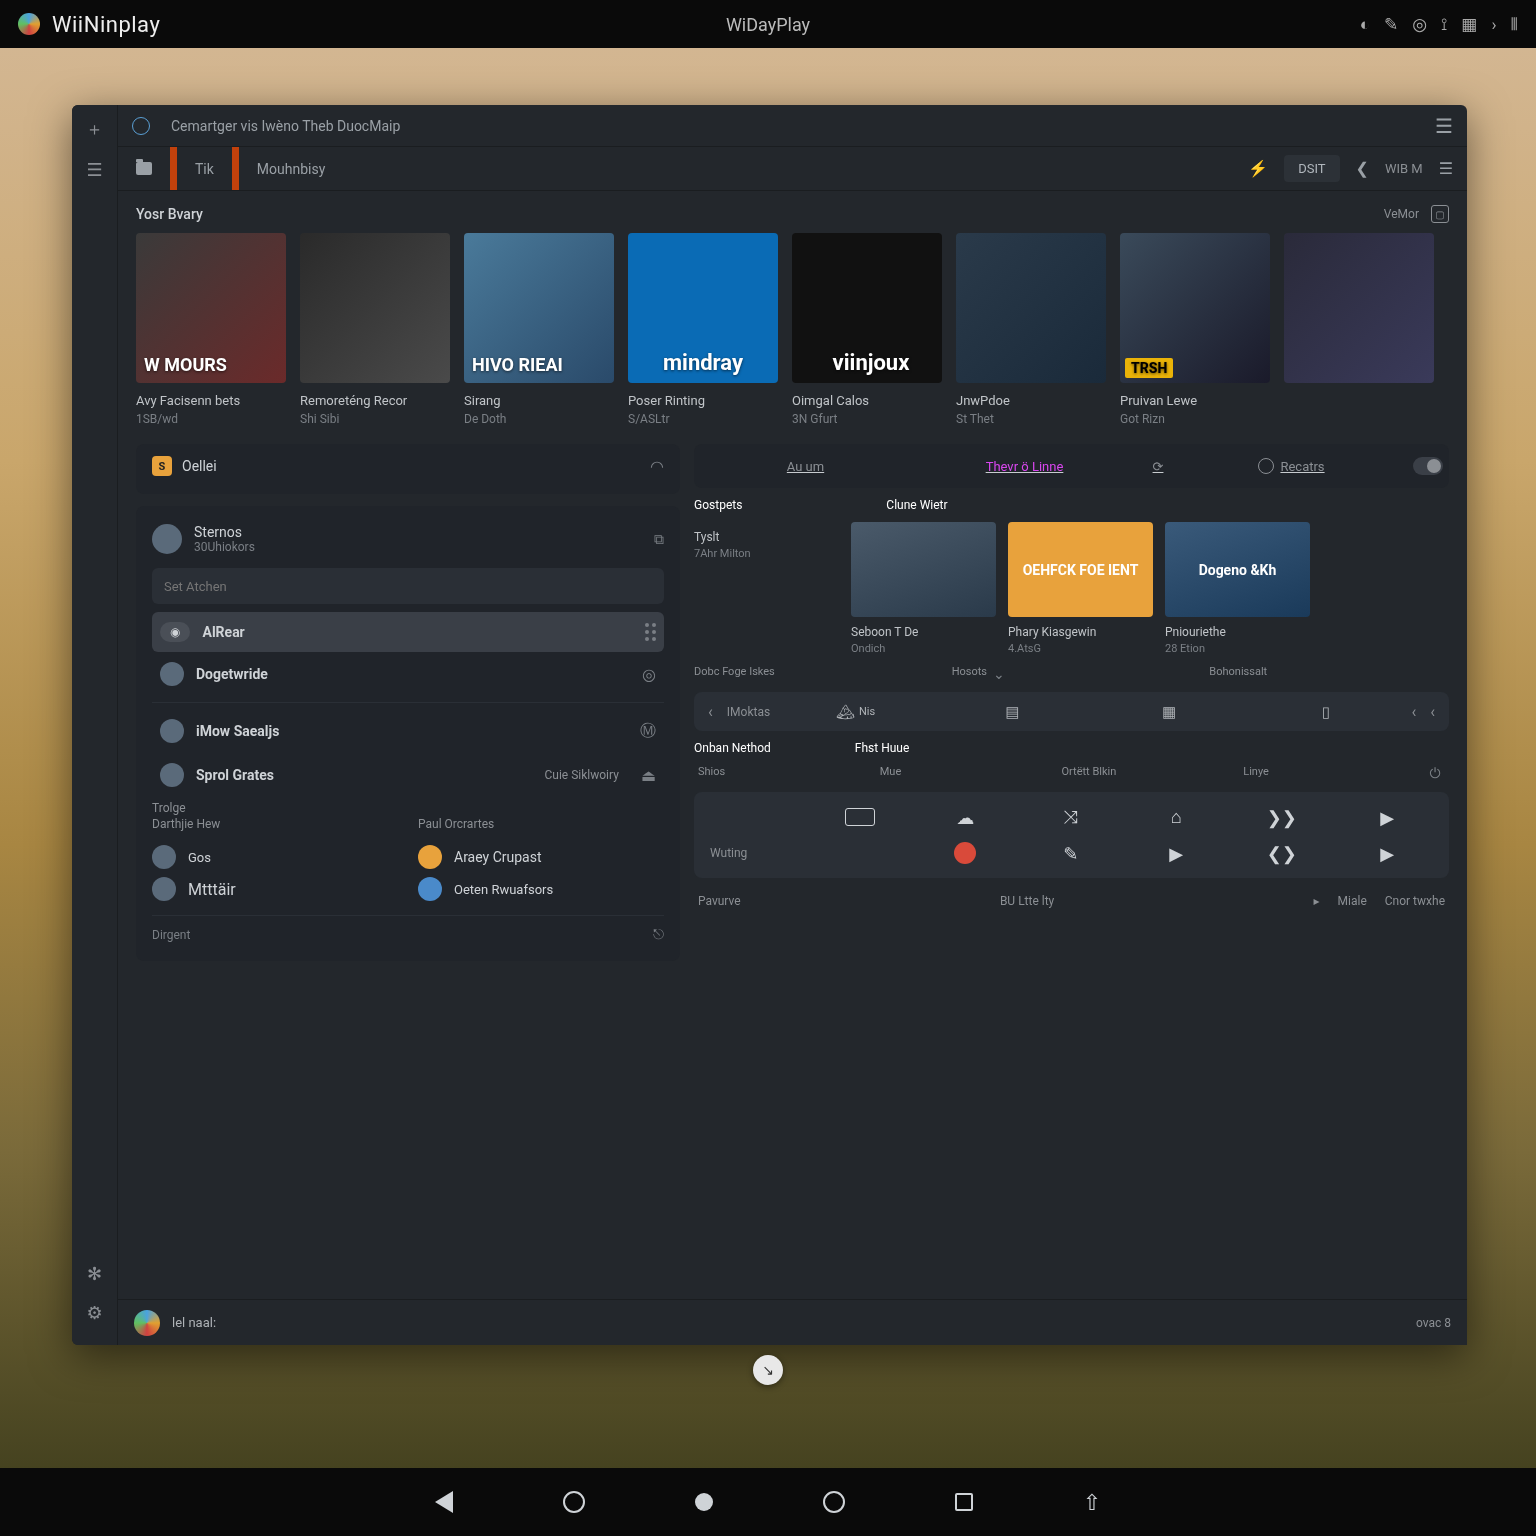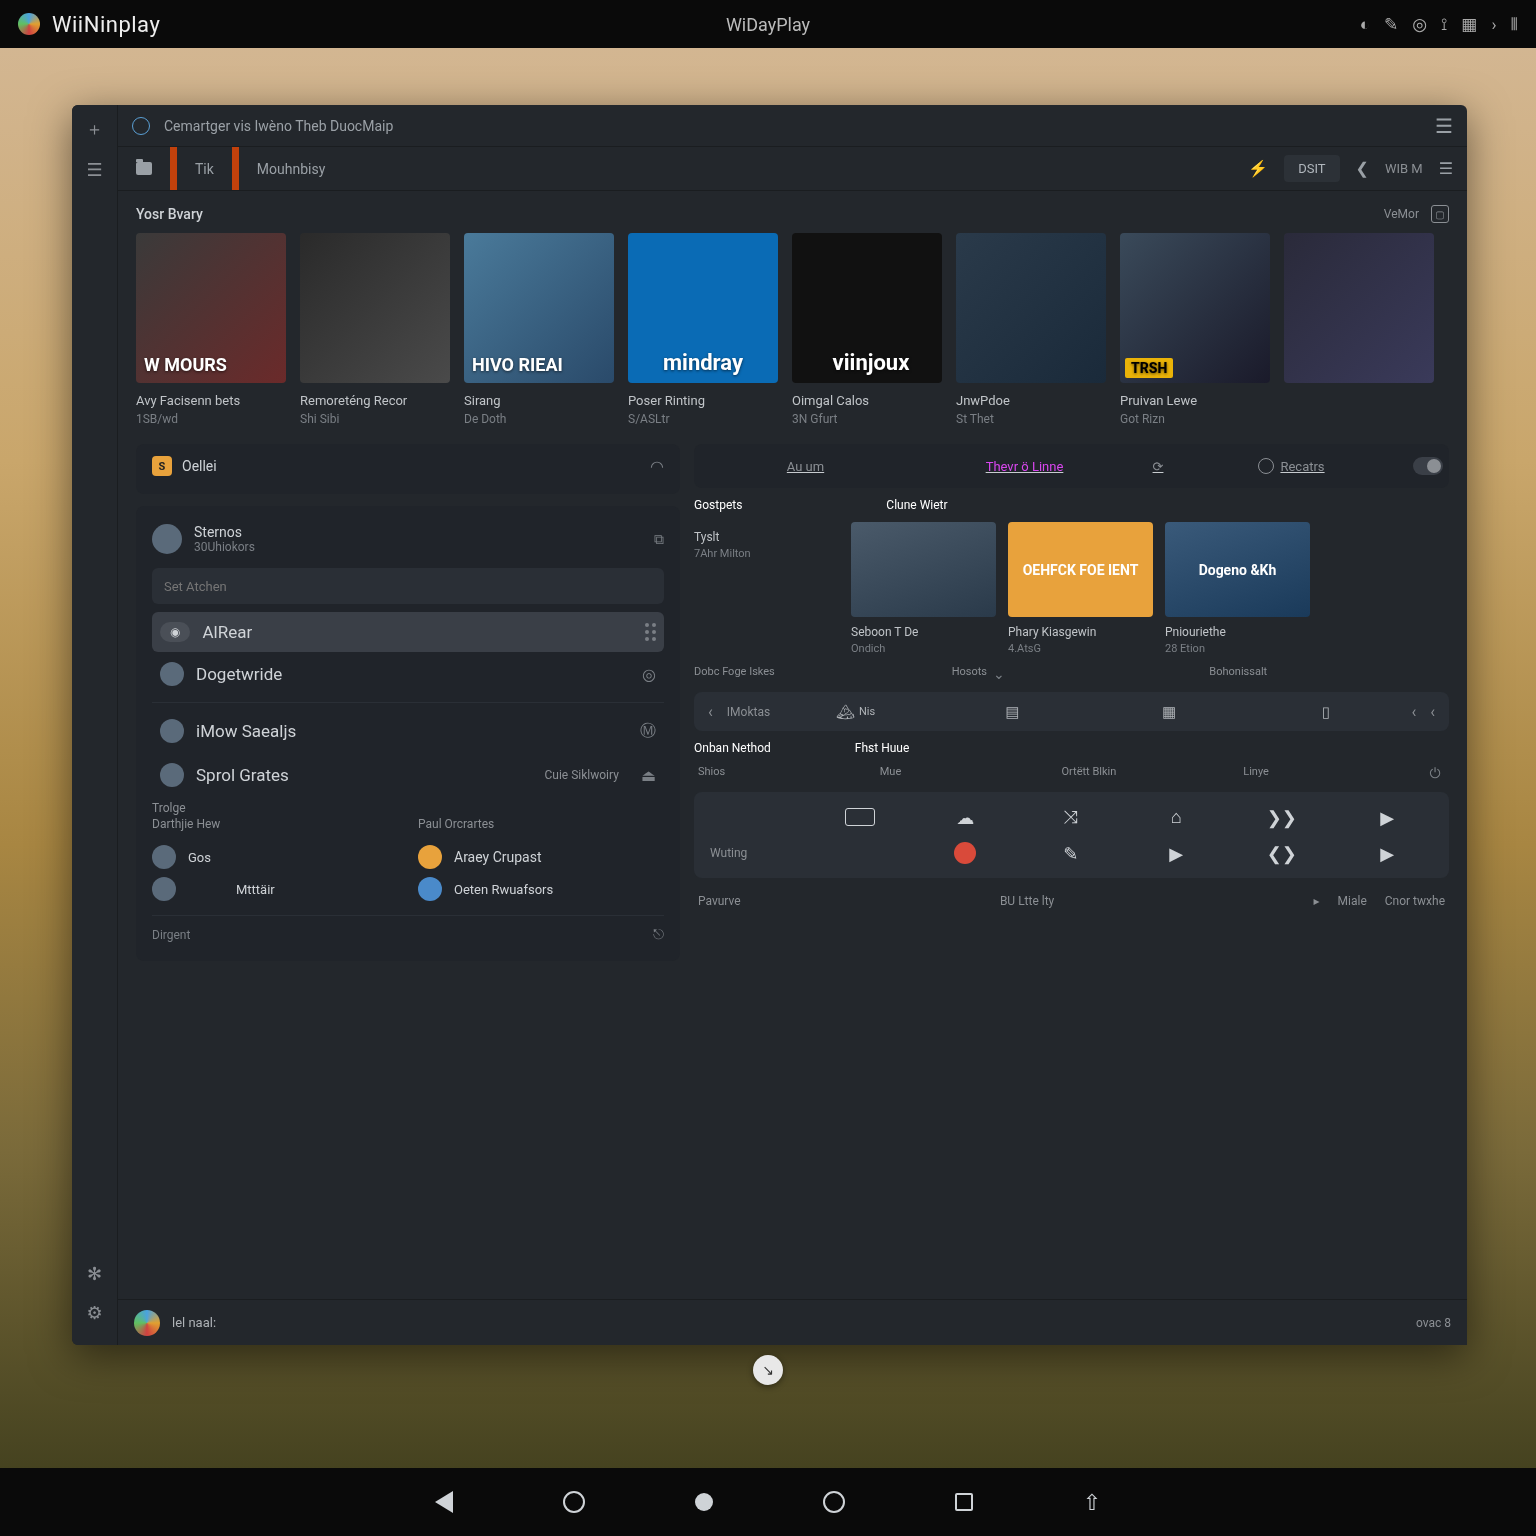"Cemartger vis Iwèno Theb DuocMaip" .app-titlebar { gap: 14px -> 21px }
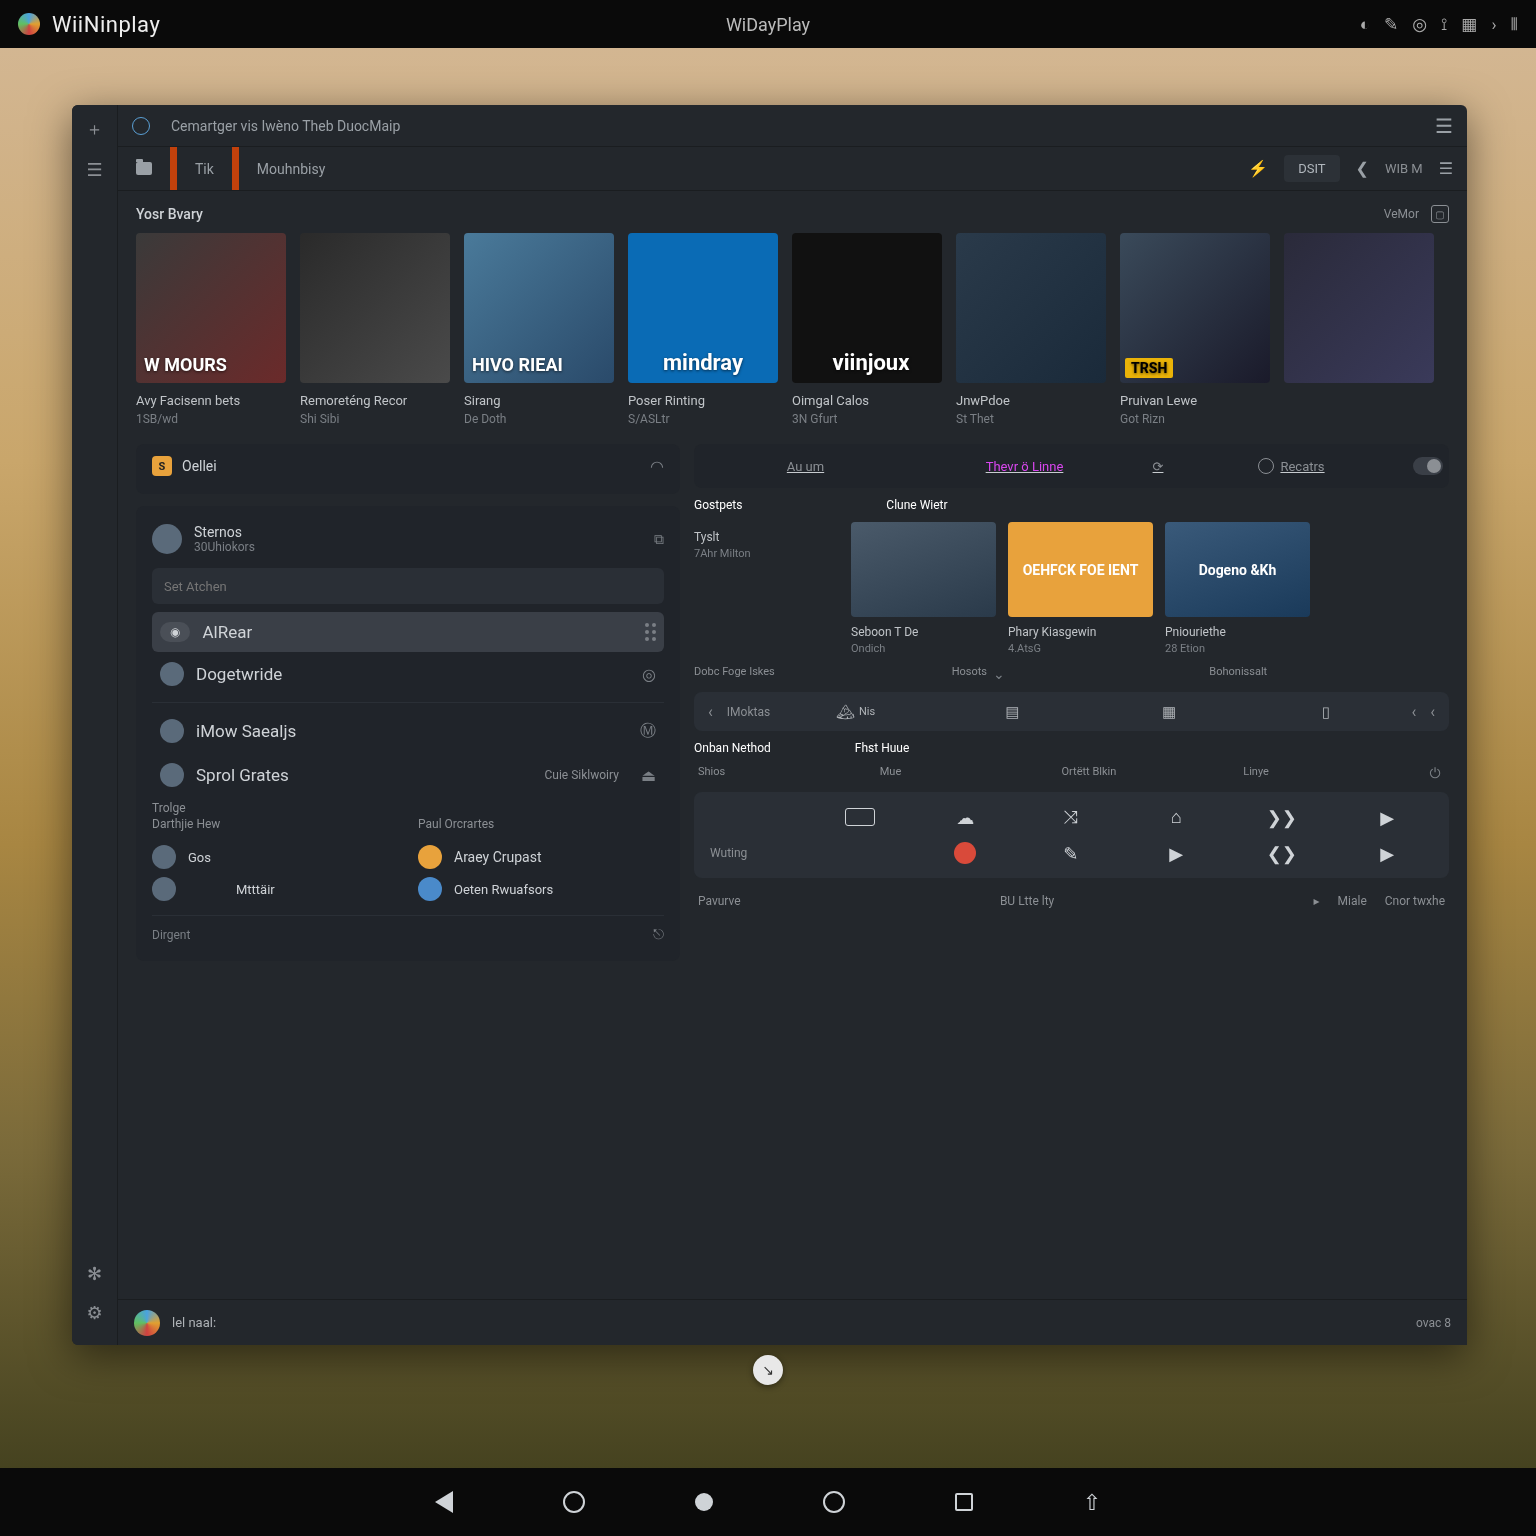"AlRear" .listitem .txt { font-size: 17px -> 14px; font-weight: none -> bold }
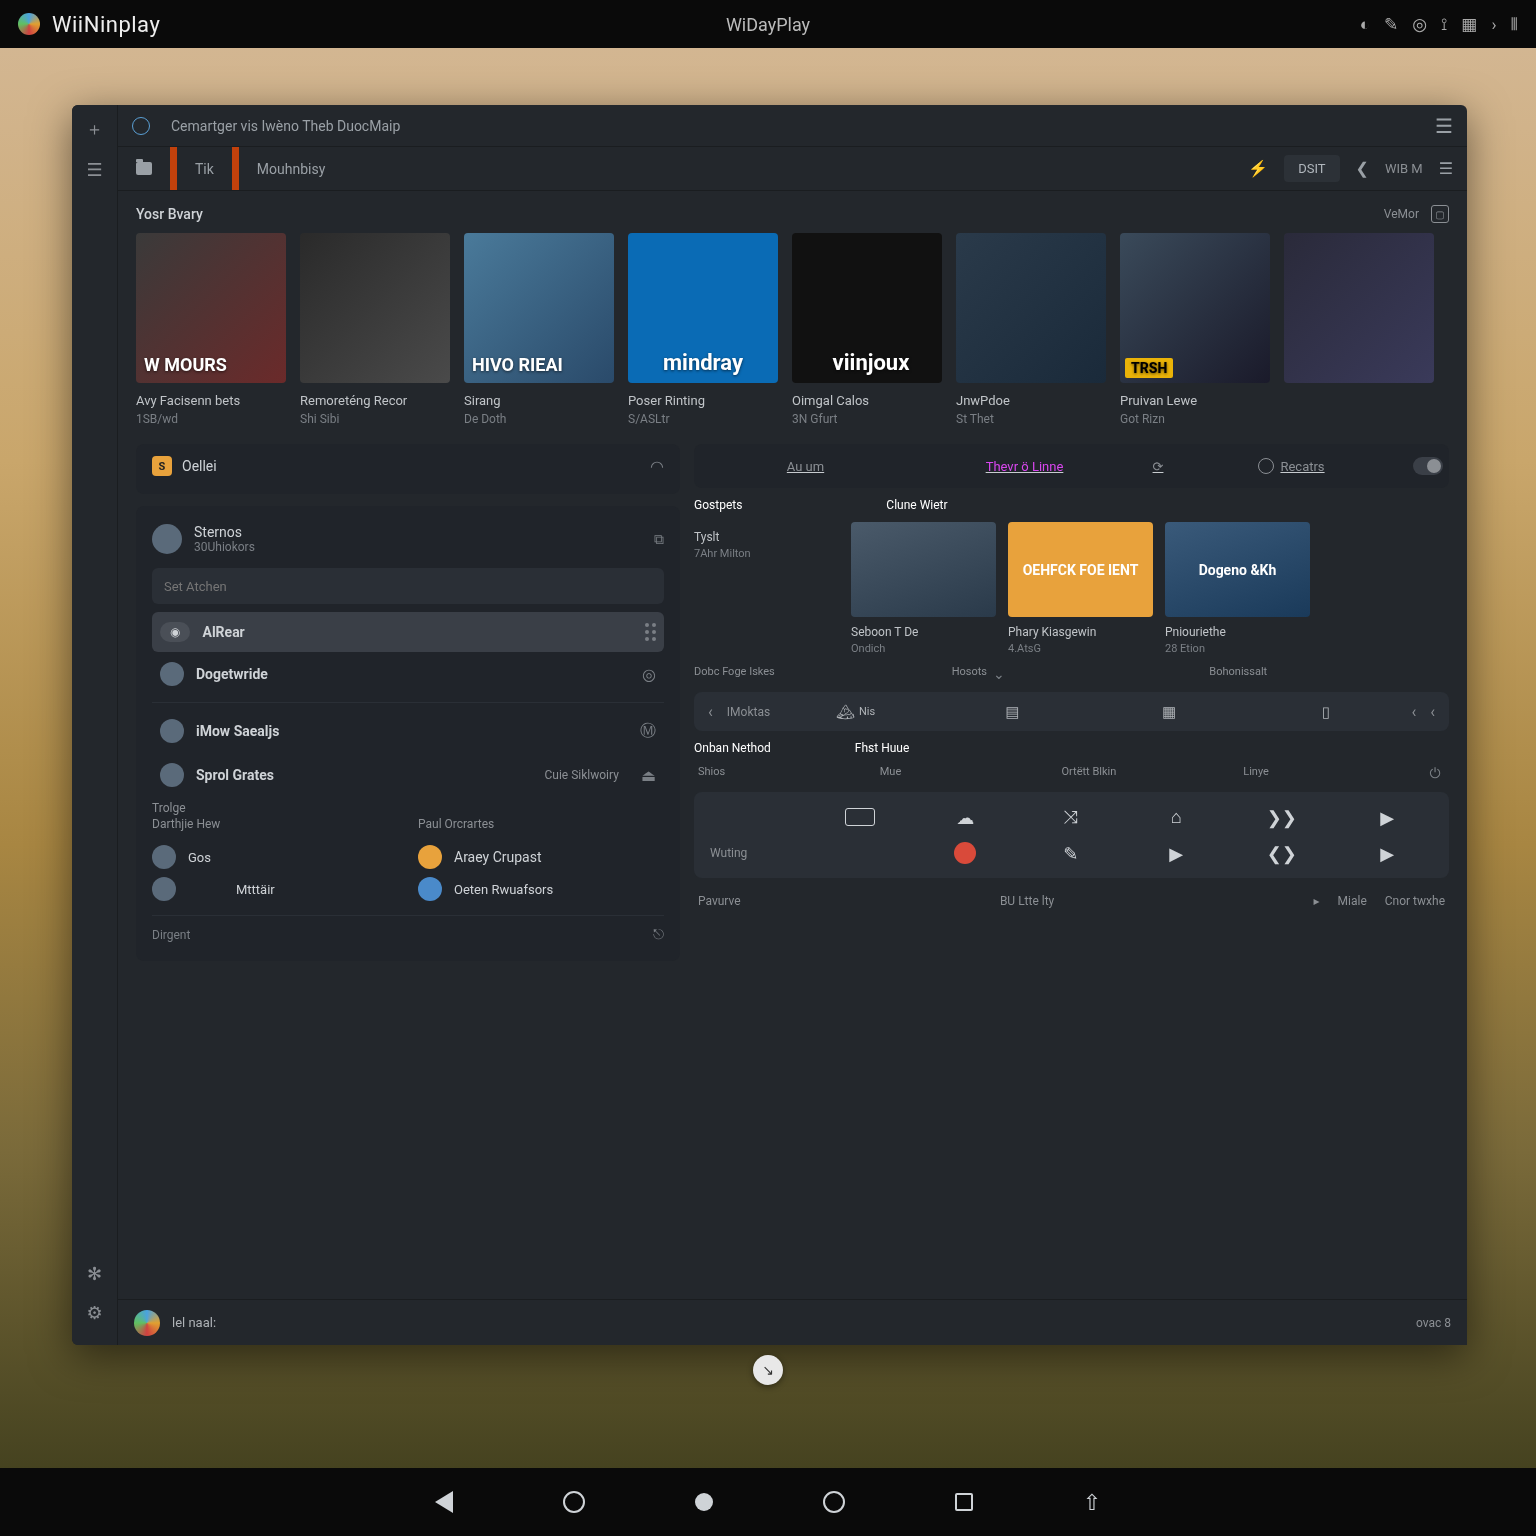"Mtttäir" span.n { font-size: 13px -> 16px; margin-left: 48px -> none }
